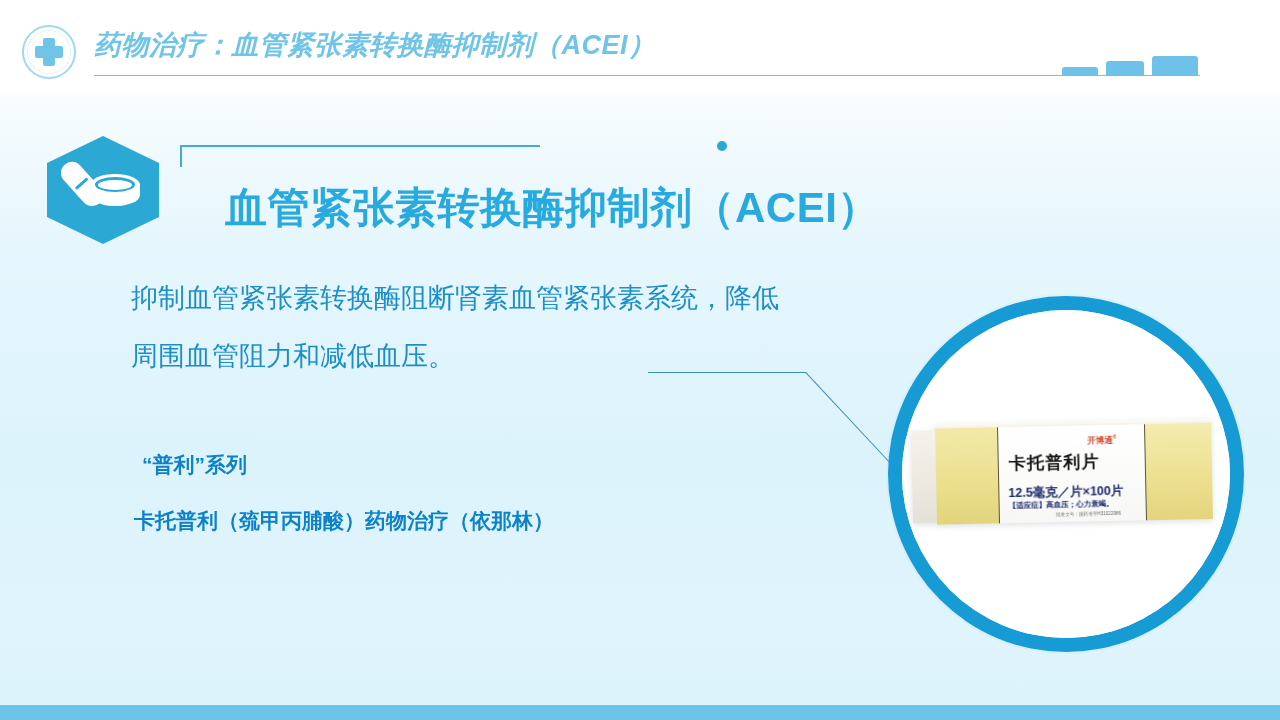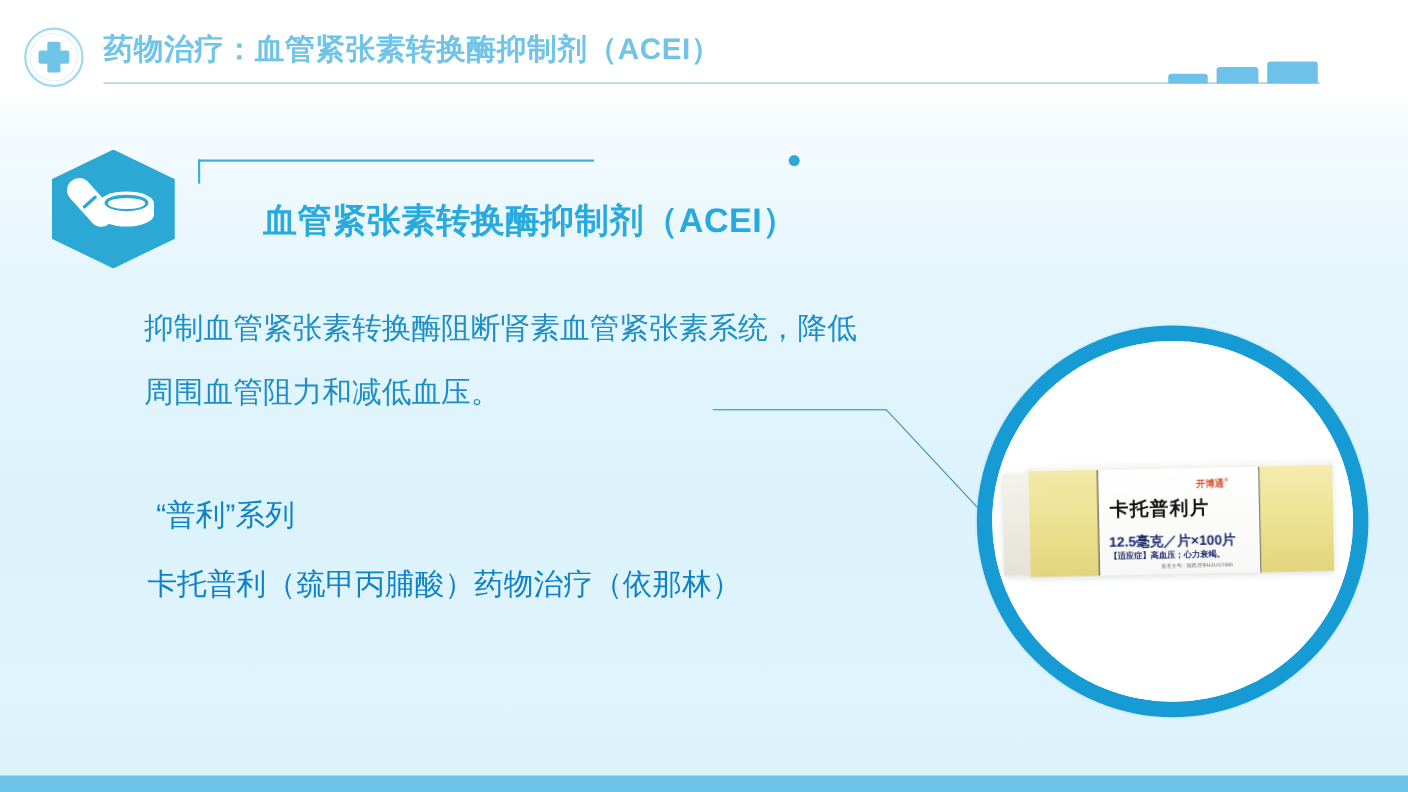"药物治疗：血管紧张素转换酶抑制剂（ACEI）" .header-title { font-style: none -> italic }
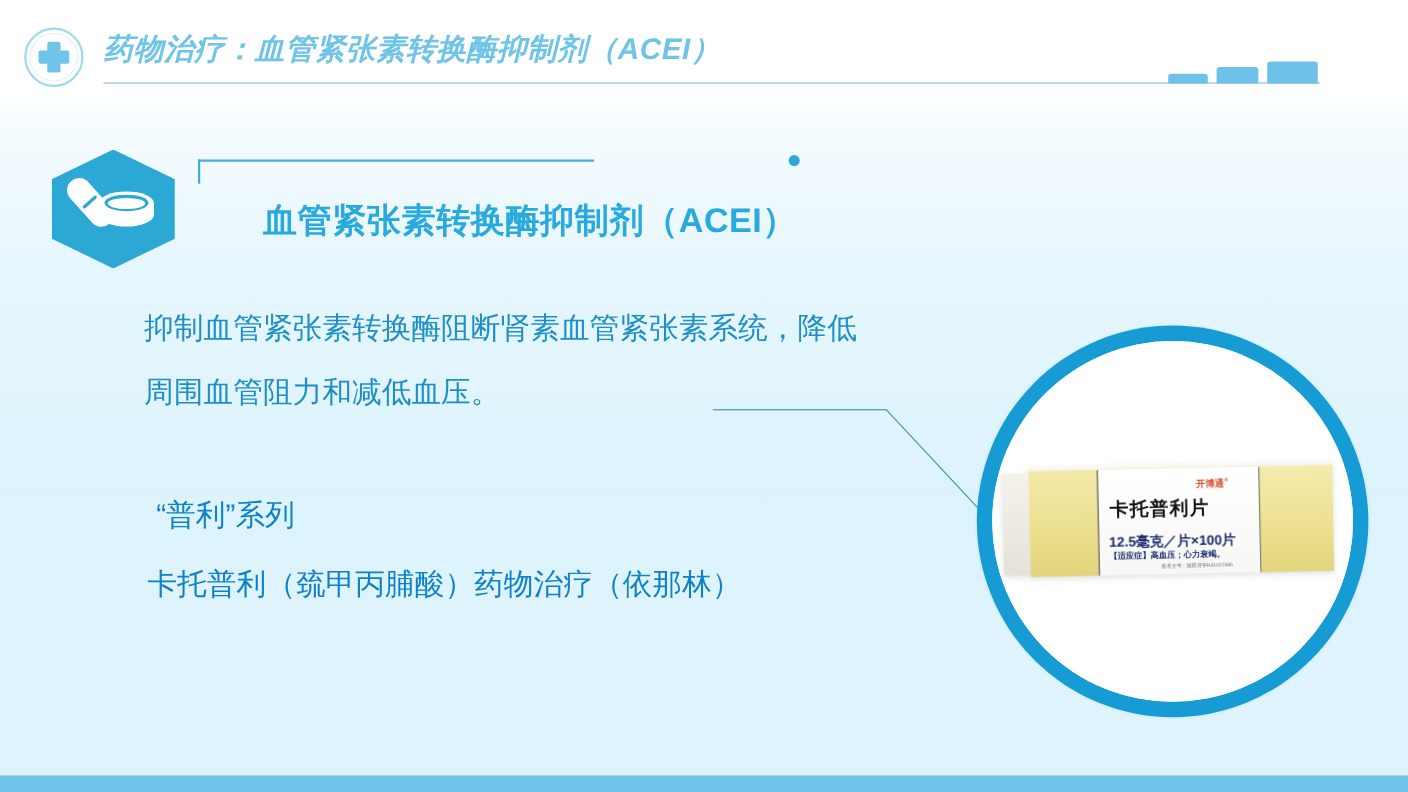"血管紧张素转换酶抑制剂（ACEI）" .section-title { font-size: 31px -> 42px; left: 239px -> 225px }
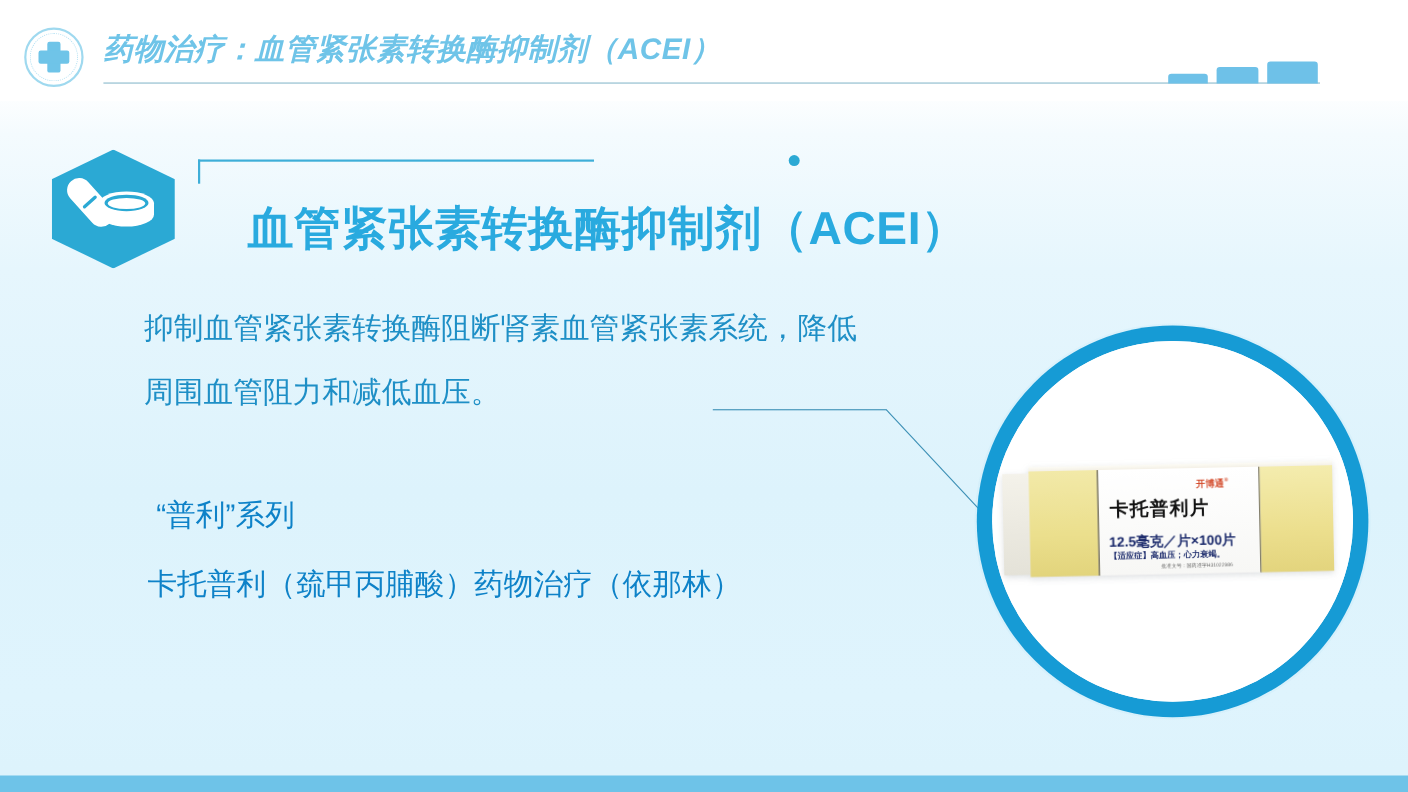"“普利”系列" .list-copy p { font-size: 27px -> 21px; font-weight: normal -> bold }
